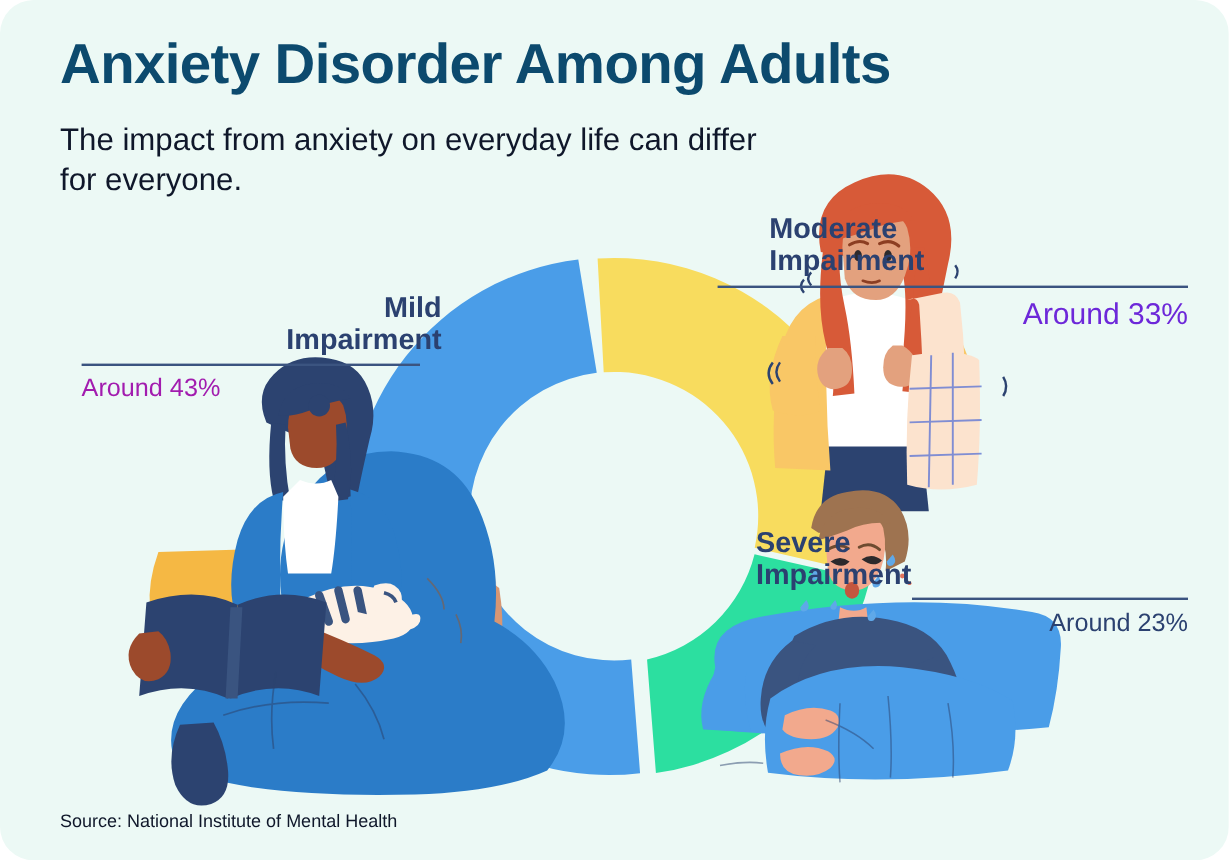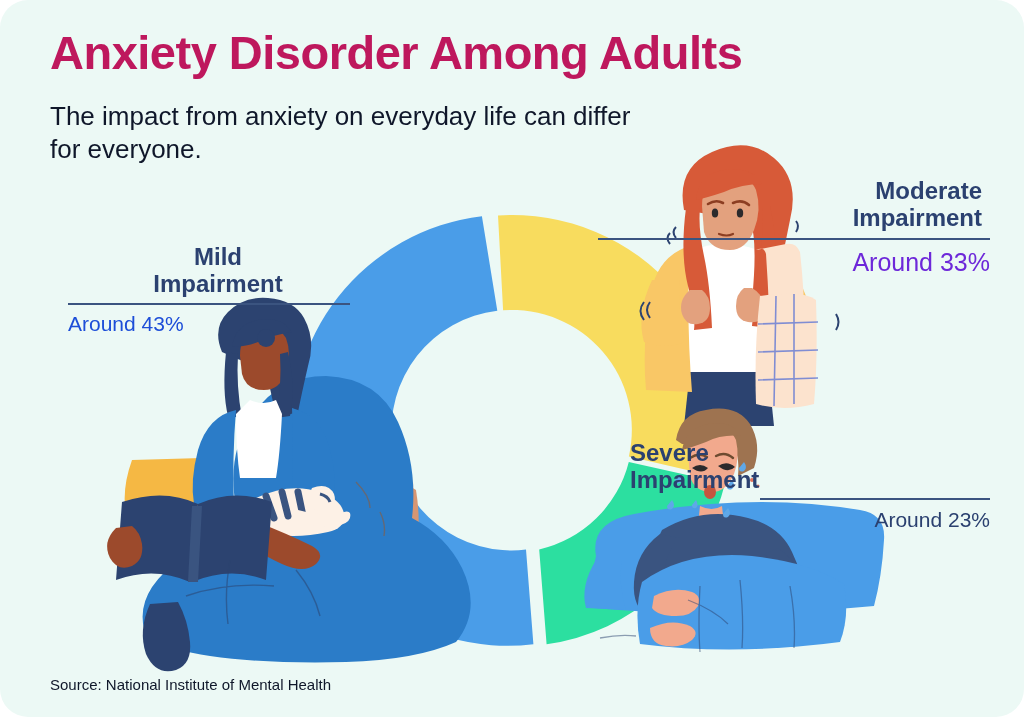"Anxiety Disorder Among Adults" #title { color: #be185d -> #0c4a6e }
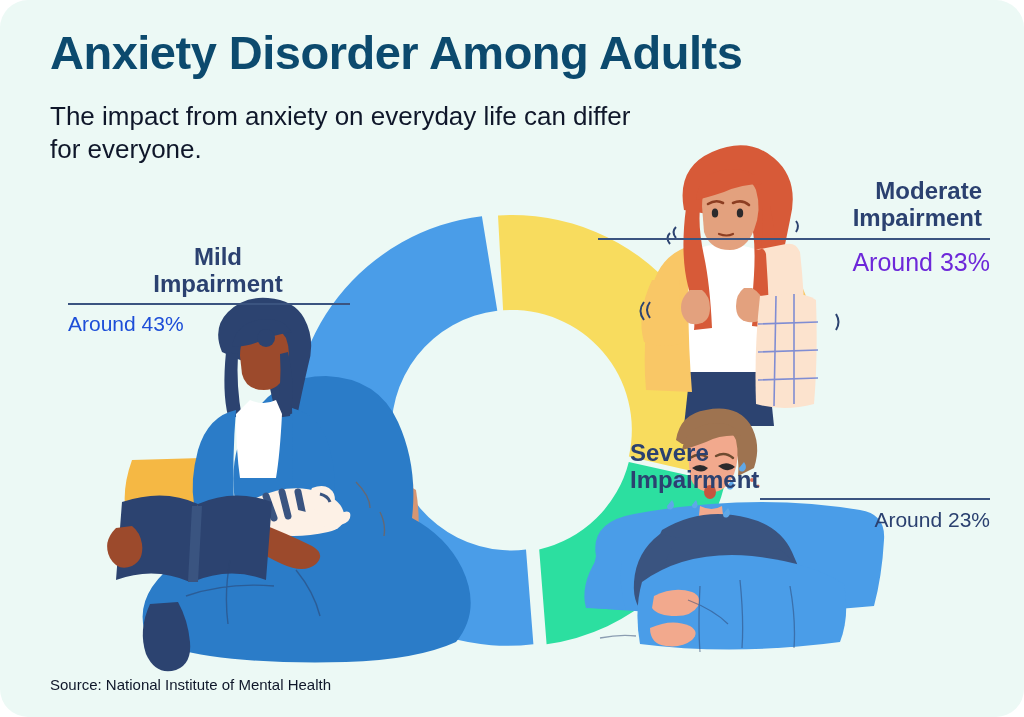"Moderate" #lbl-moderate { right: 42px -> 23px; text-align: right -> left }
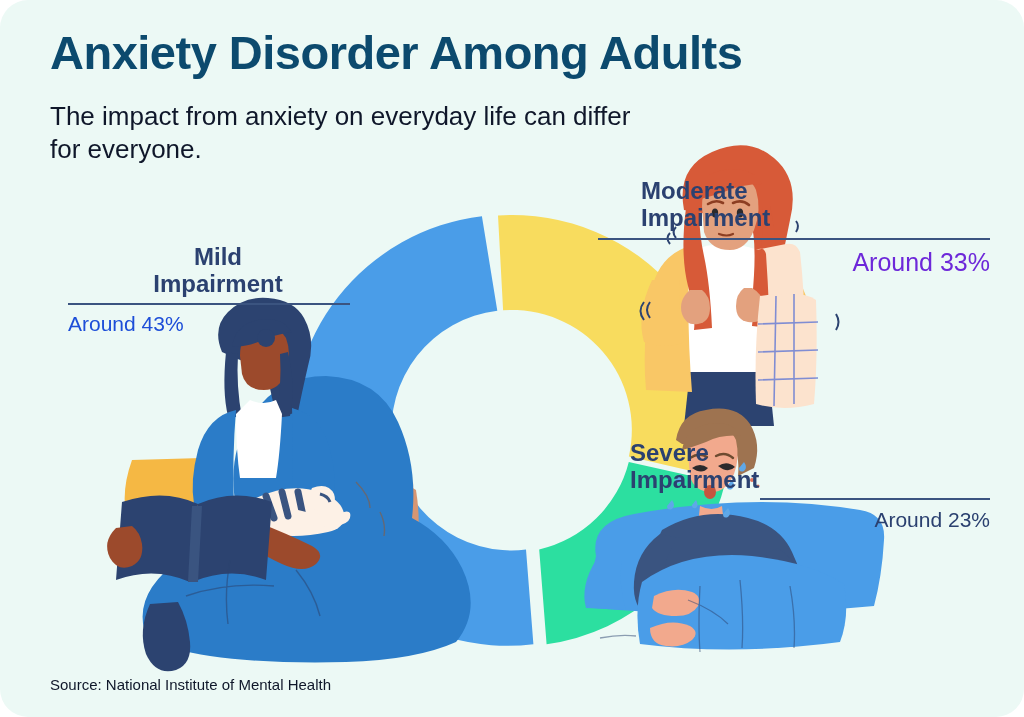"Mild" #lbl-mild { text-align: center -> right }
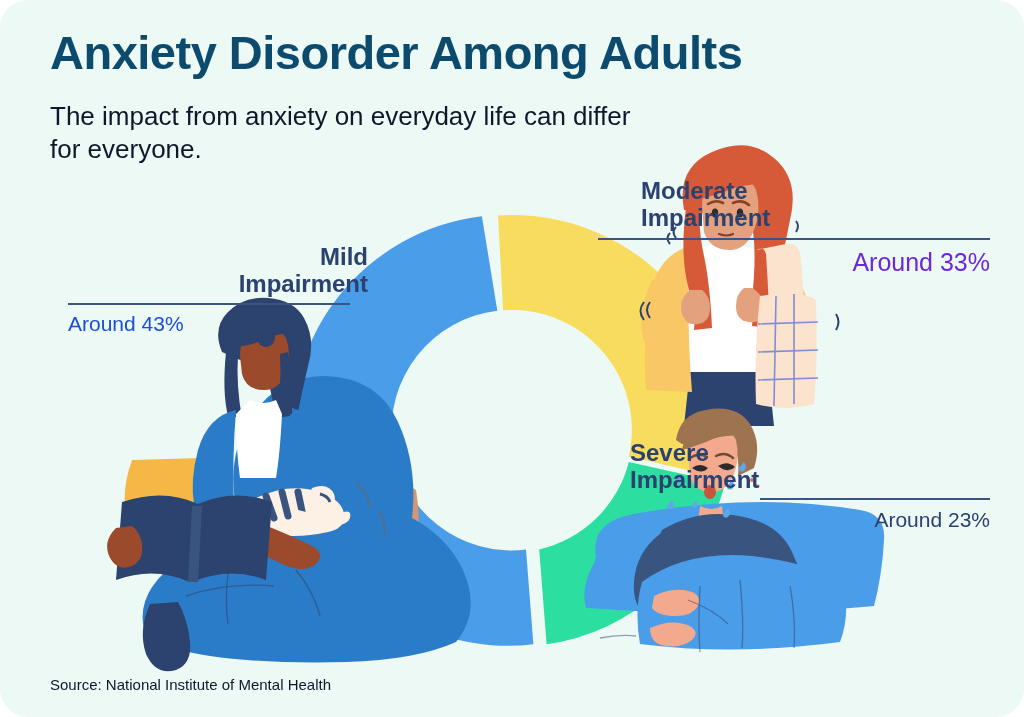"Around 43%" #pct-mild { color: #1d4ed8 -> #a21caf }
